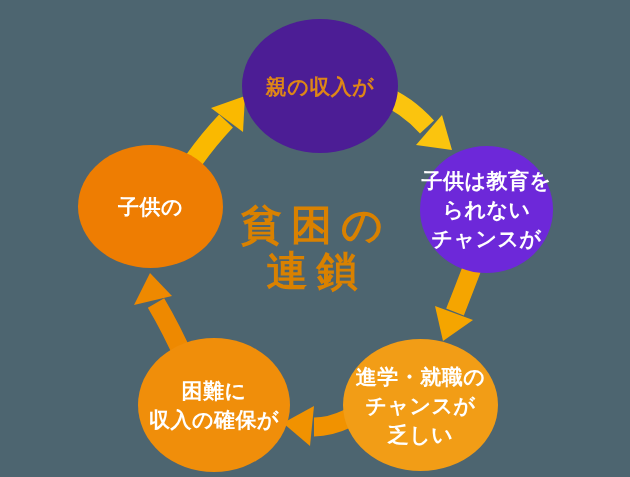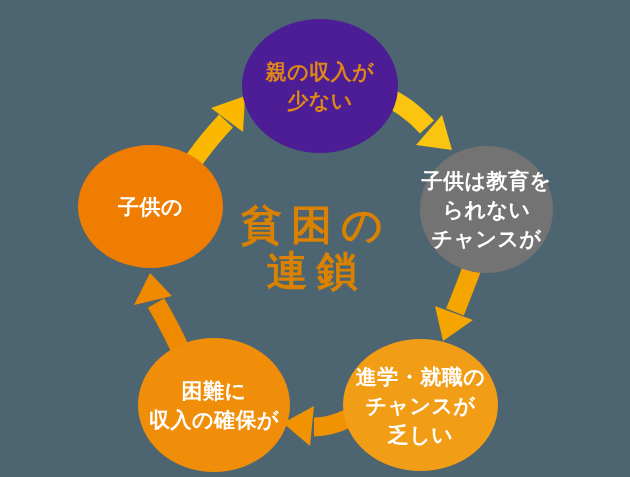"少ない" span.node-line { html: <span>少ない</span> -> none }
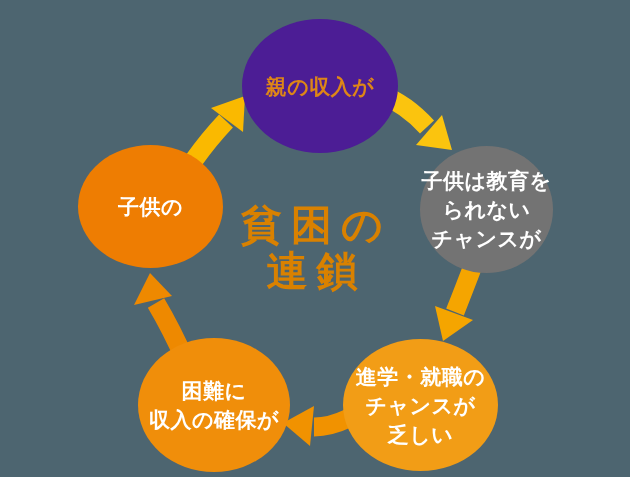"子供は教育を" div.node { background: #737373 -> #6d28d9 }
